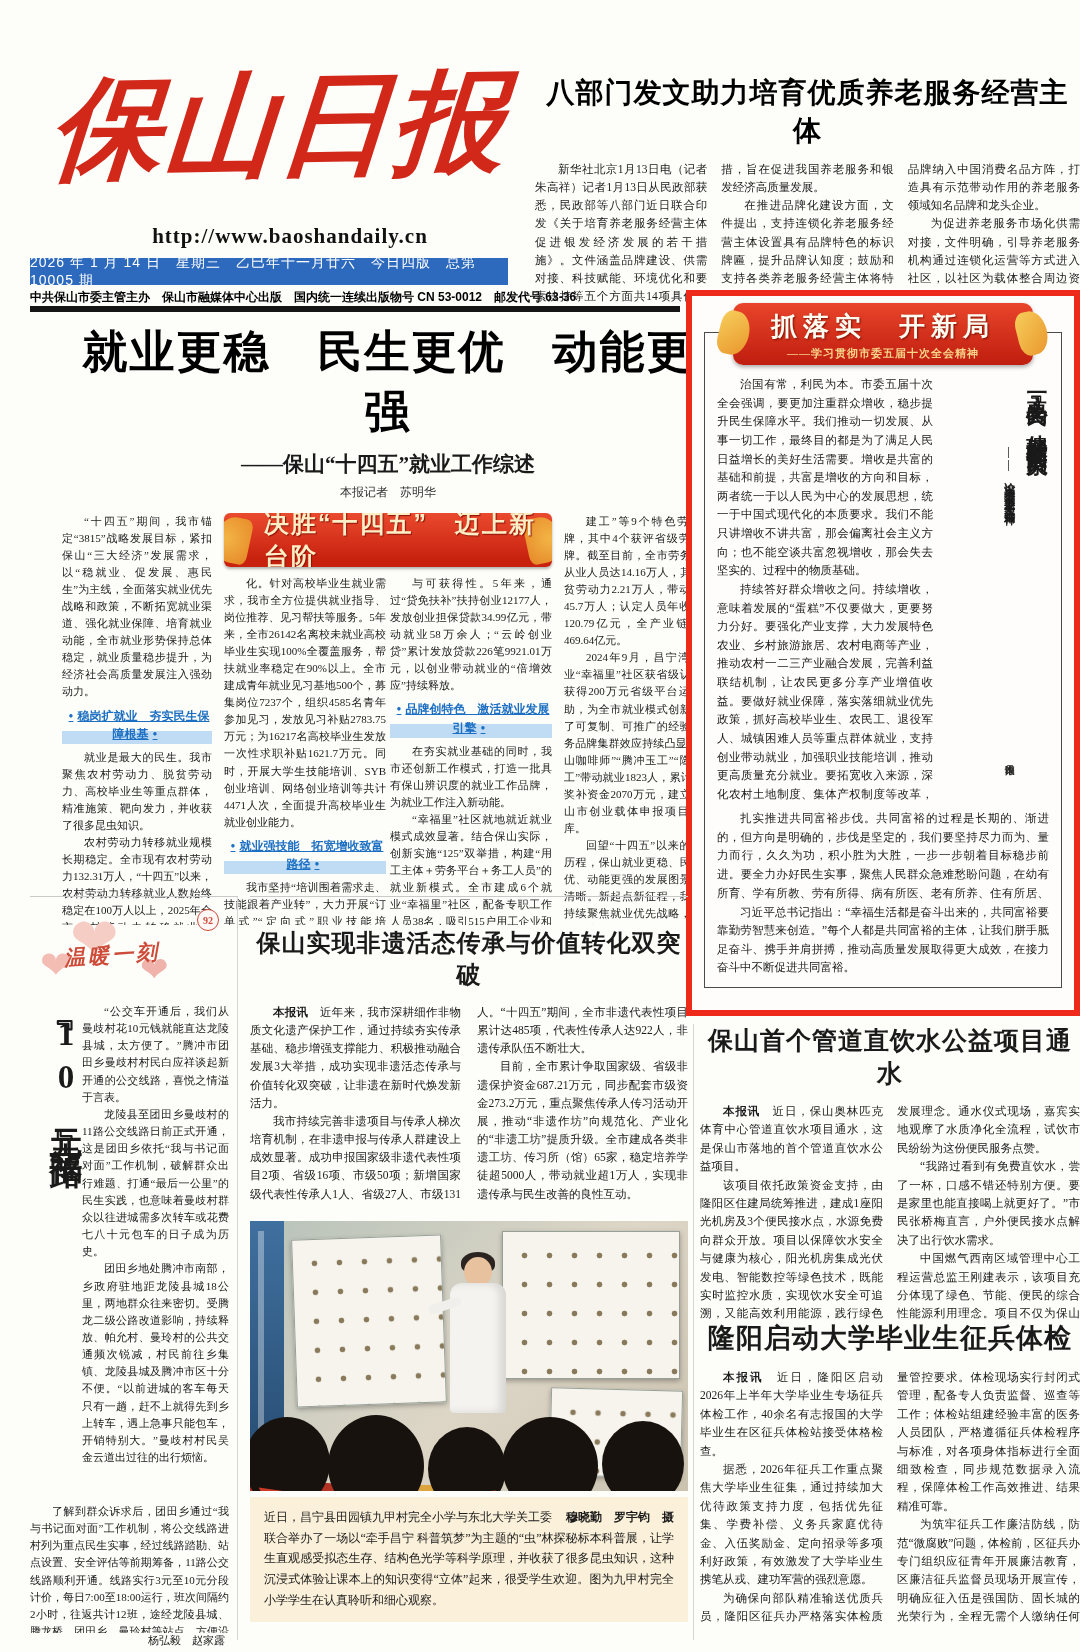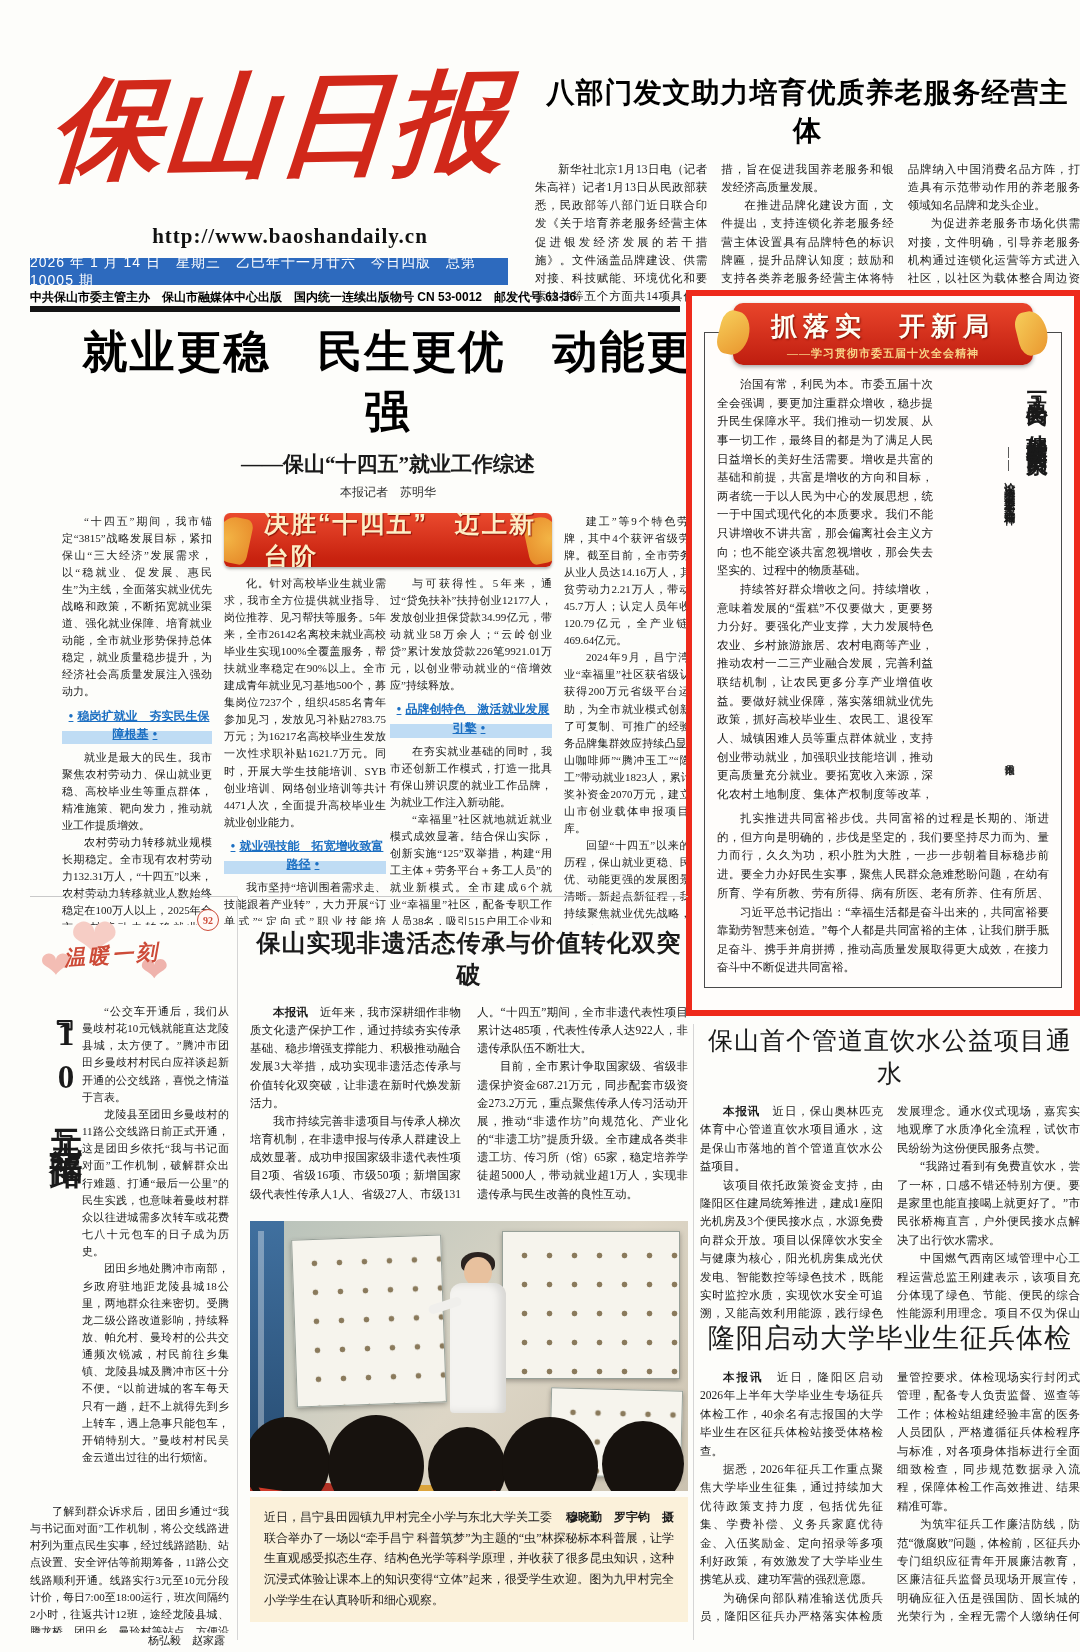"就业是最大的民生。我市聚焦农村劳动力、保山就业更稳、高校毕业生等重点群体，精准施" p { text: 保山就业更稳、高校毕业生等重点群体，精准施策、靶向发力，推动就业工作提质增效 -> 脱贫劳动力、高校毕业生等重点群体，精准施策、靶向发力，并收获了很多昆虫知识 }
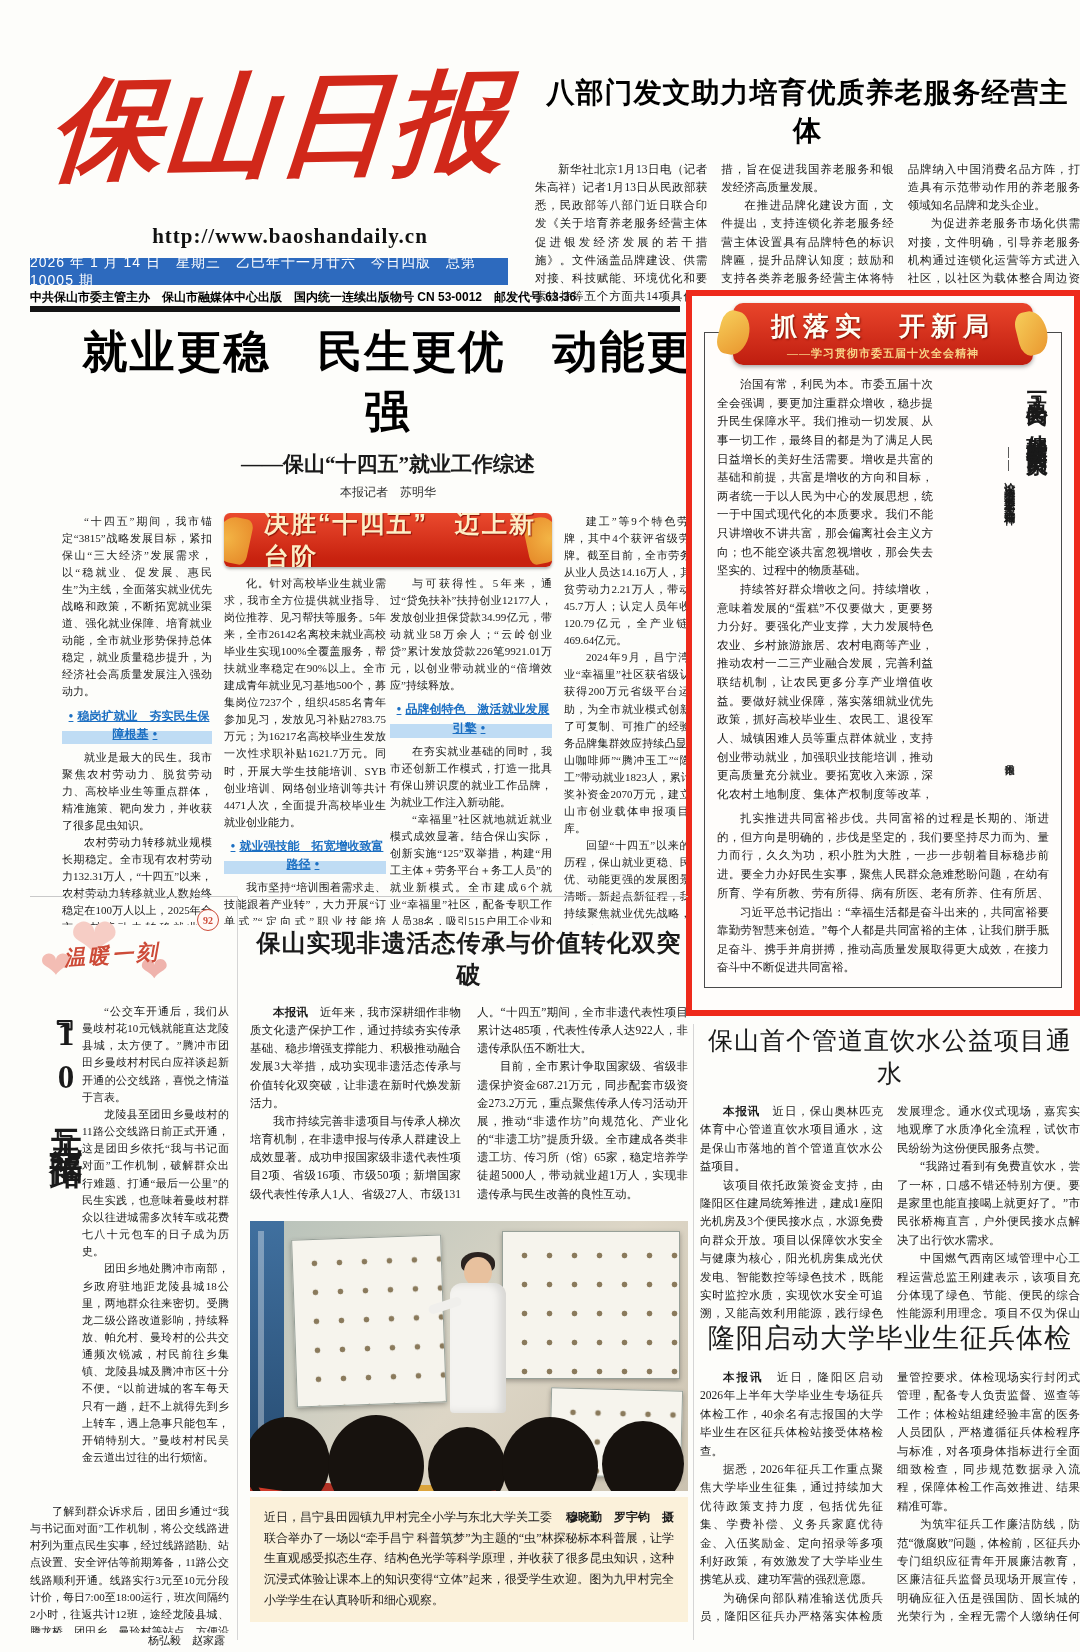"保山首个管道直饮水公益项目通水" .right-article h2 { font-weight: 400 -> 700 }
